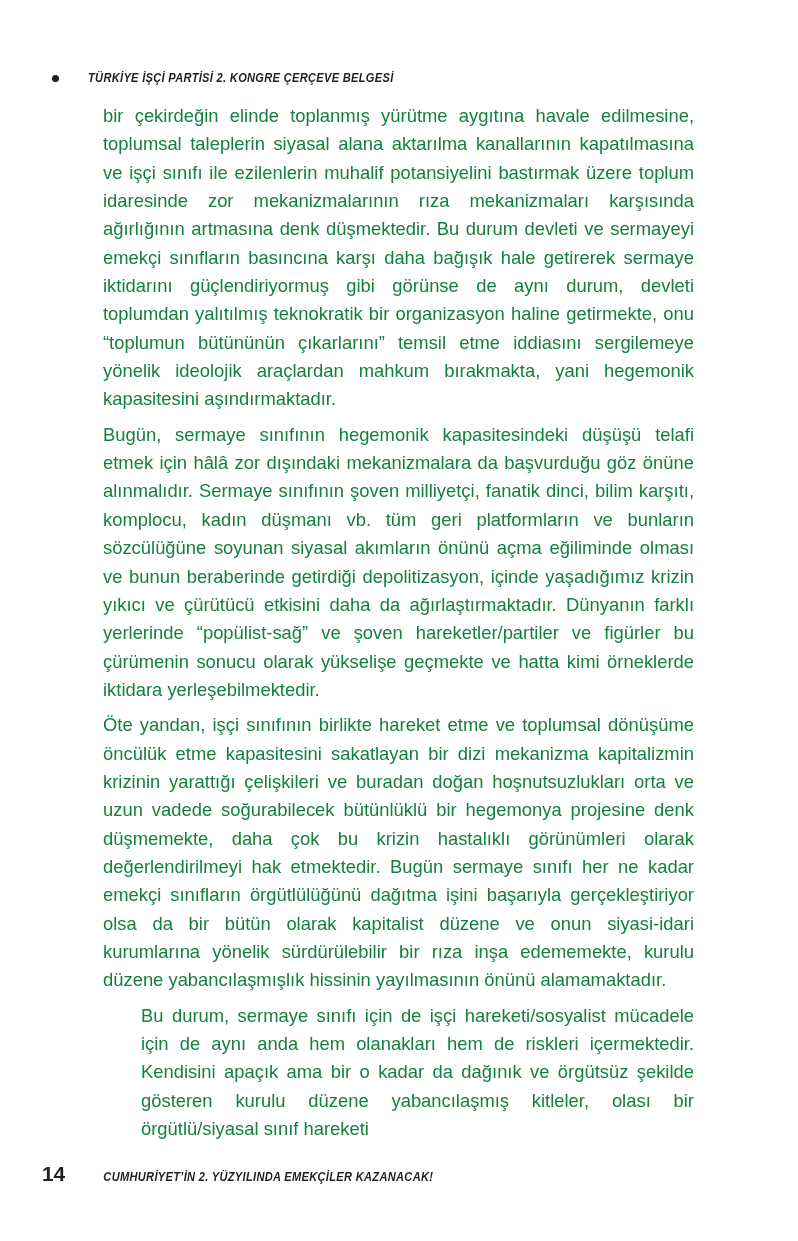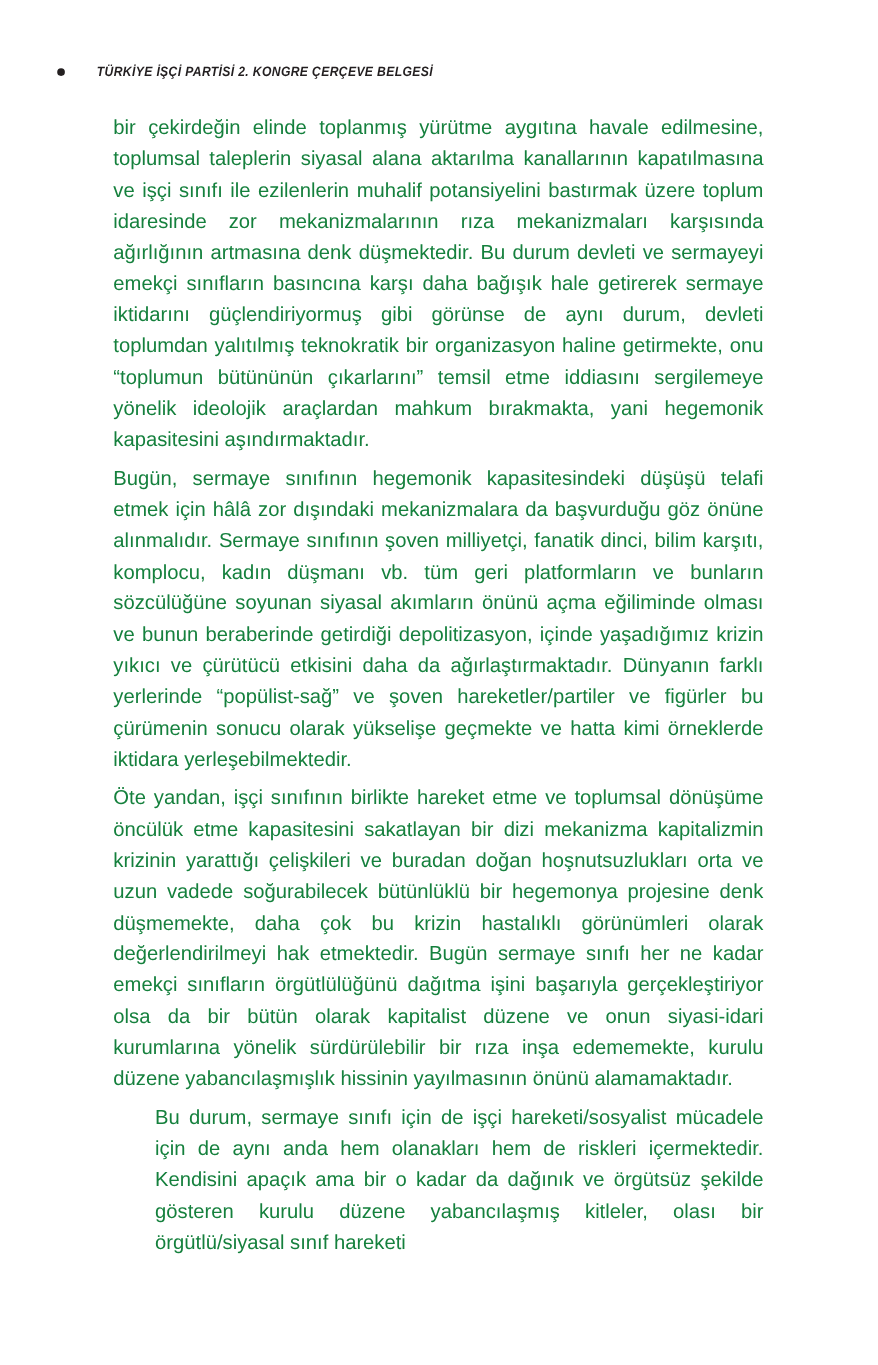"TÜRKİYE İŞÇİ PARTİSİ 2. KONGRE" .running-head { top: 55px -> 68px }
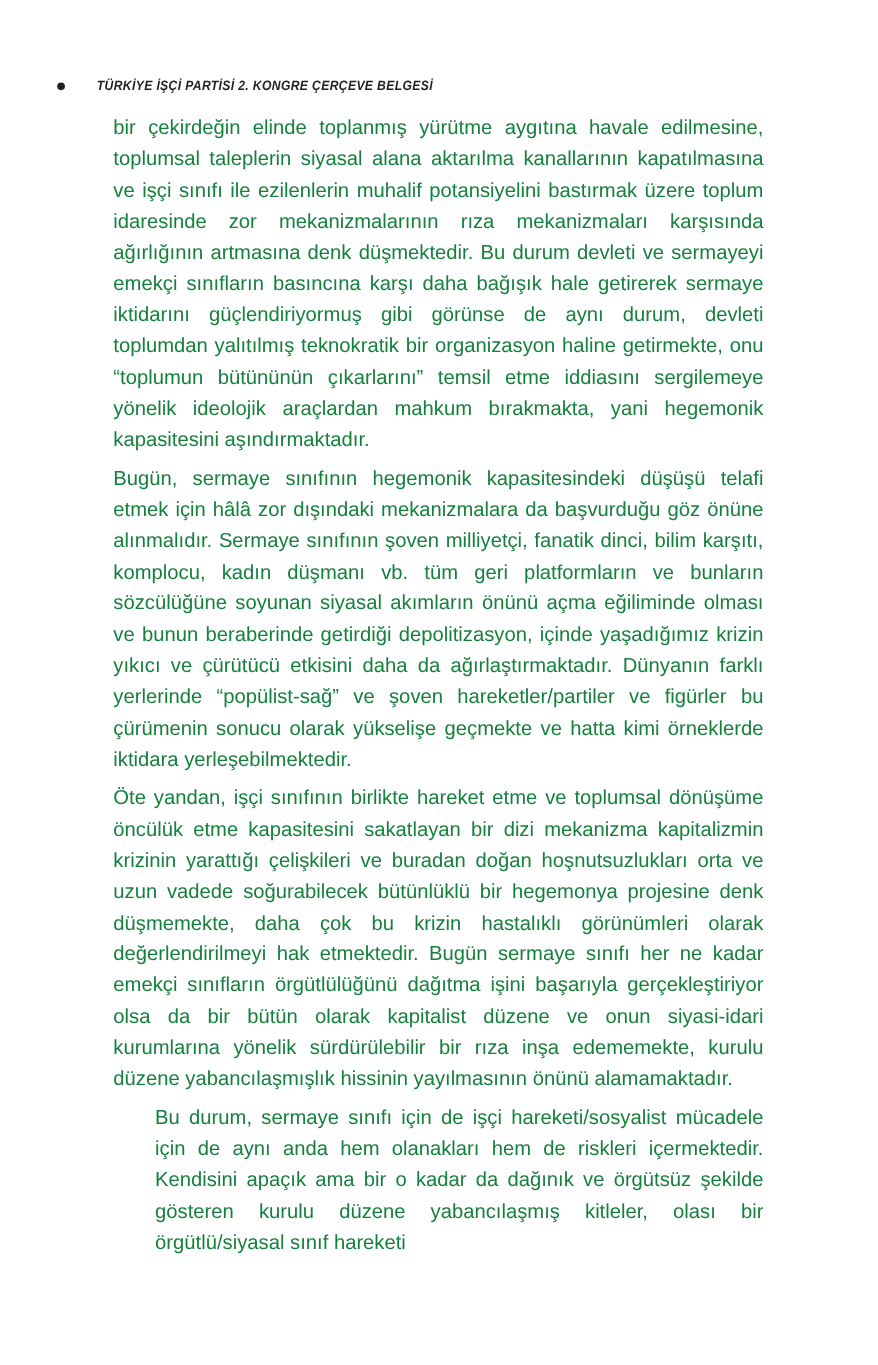"14" div.footer { html: none -> <div> <span>14</span> <span>CUMHURİYET’İN 2. YÜZYILINDA EMEKÇİLER KAZANACAK!</span> </div> }
